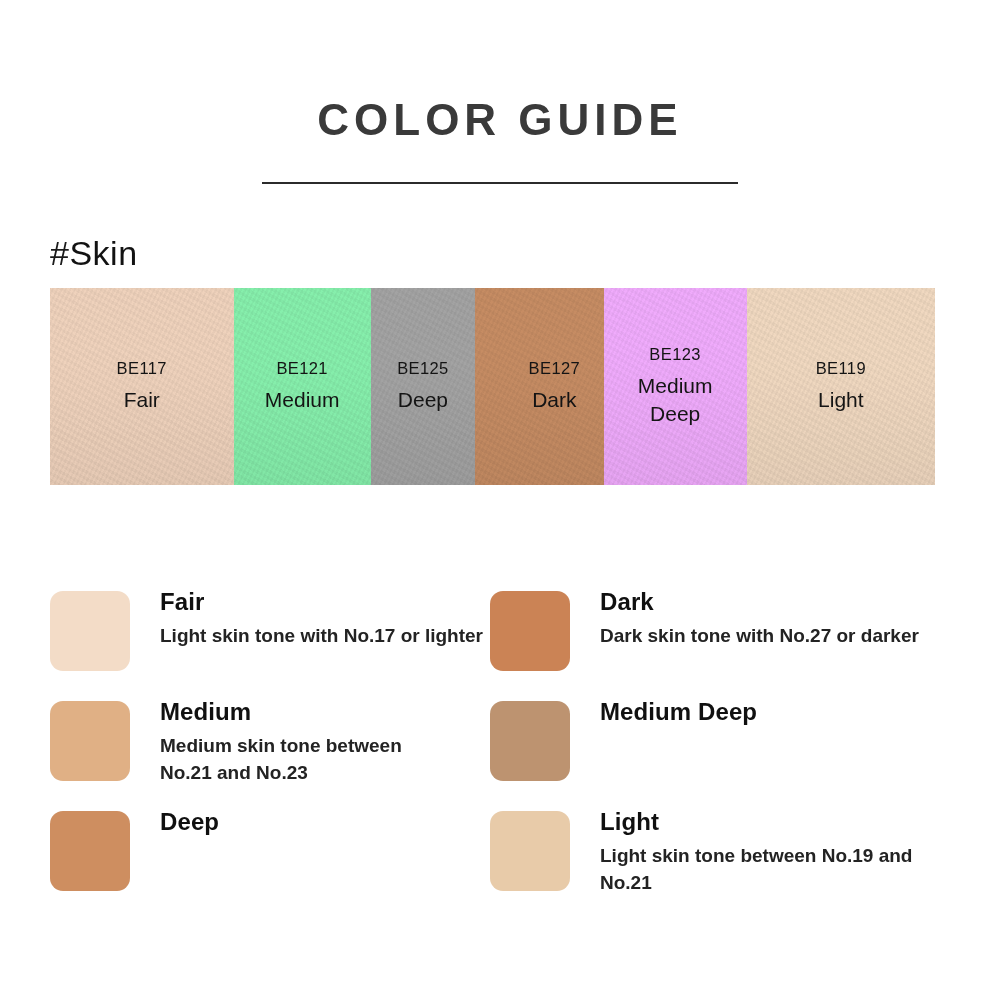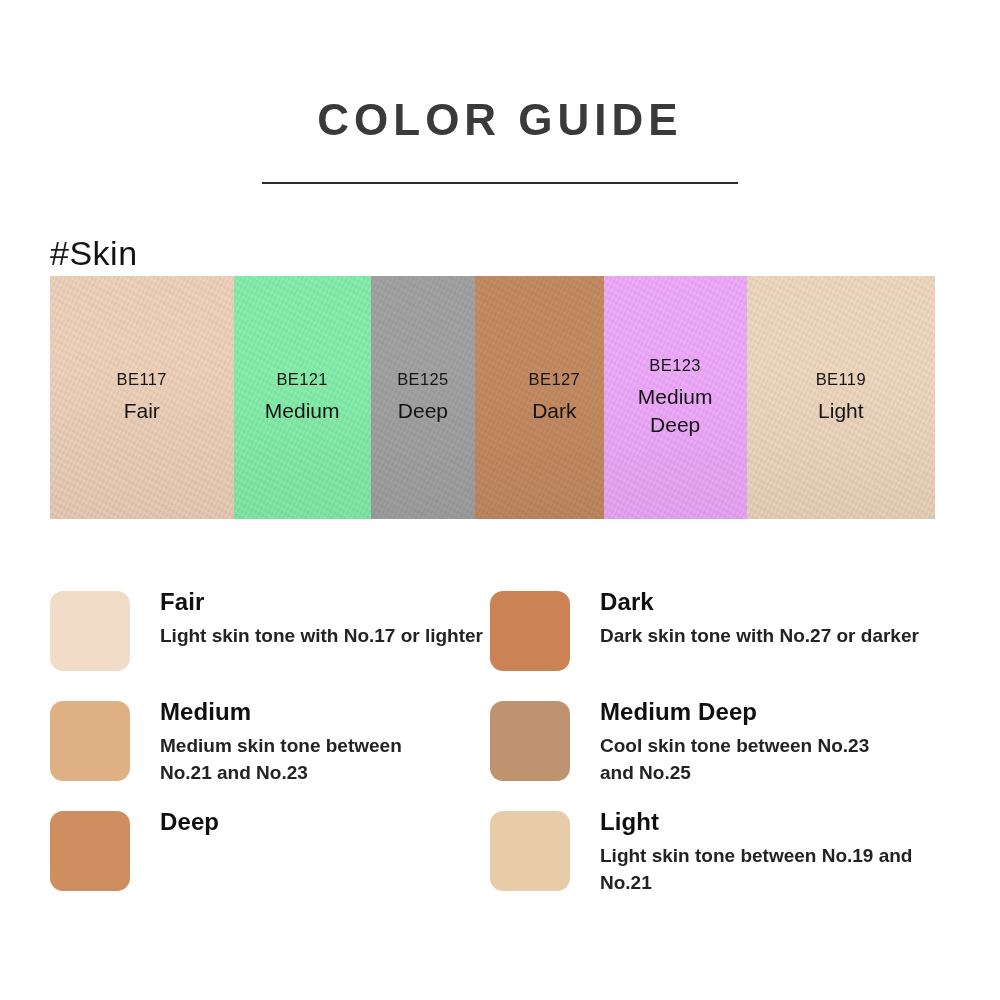"BE117" .band { height: 243px -> 197px; top: 276px -> 288px }
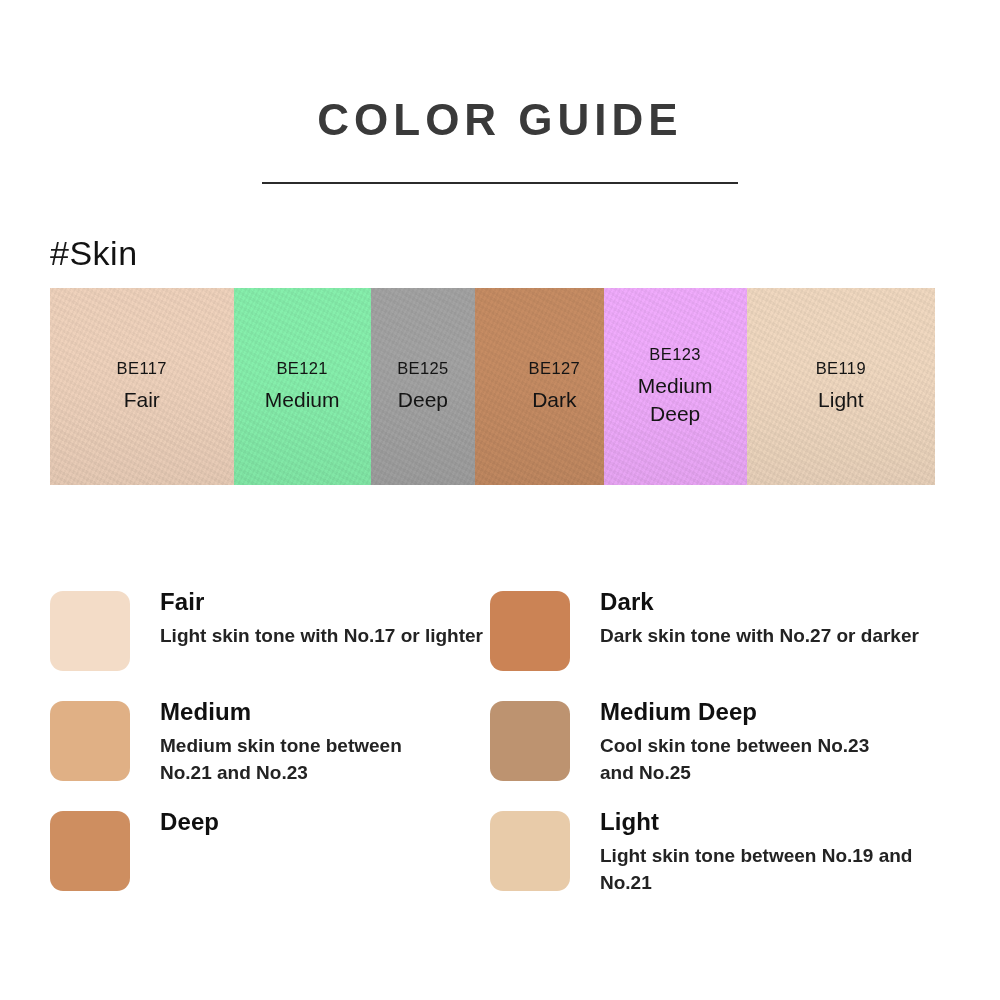"Cool skin tone between No.23" div.legend-desc { html: <div>Cool skin tone between No.23 and No.25</div> -> none }
